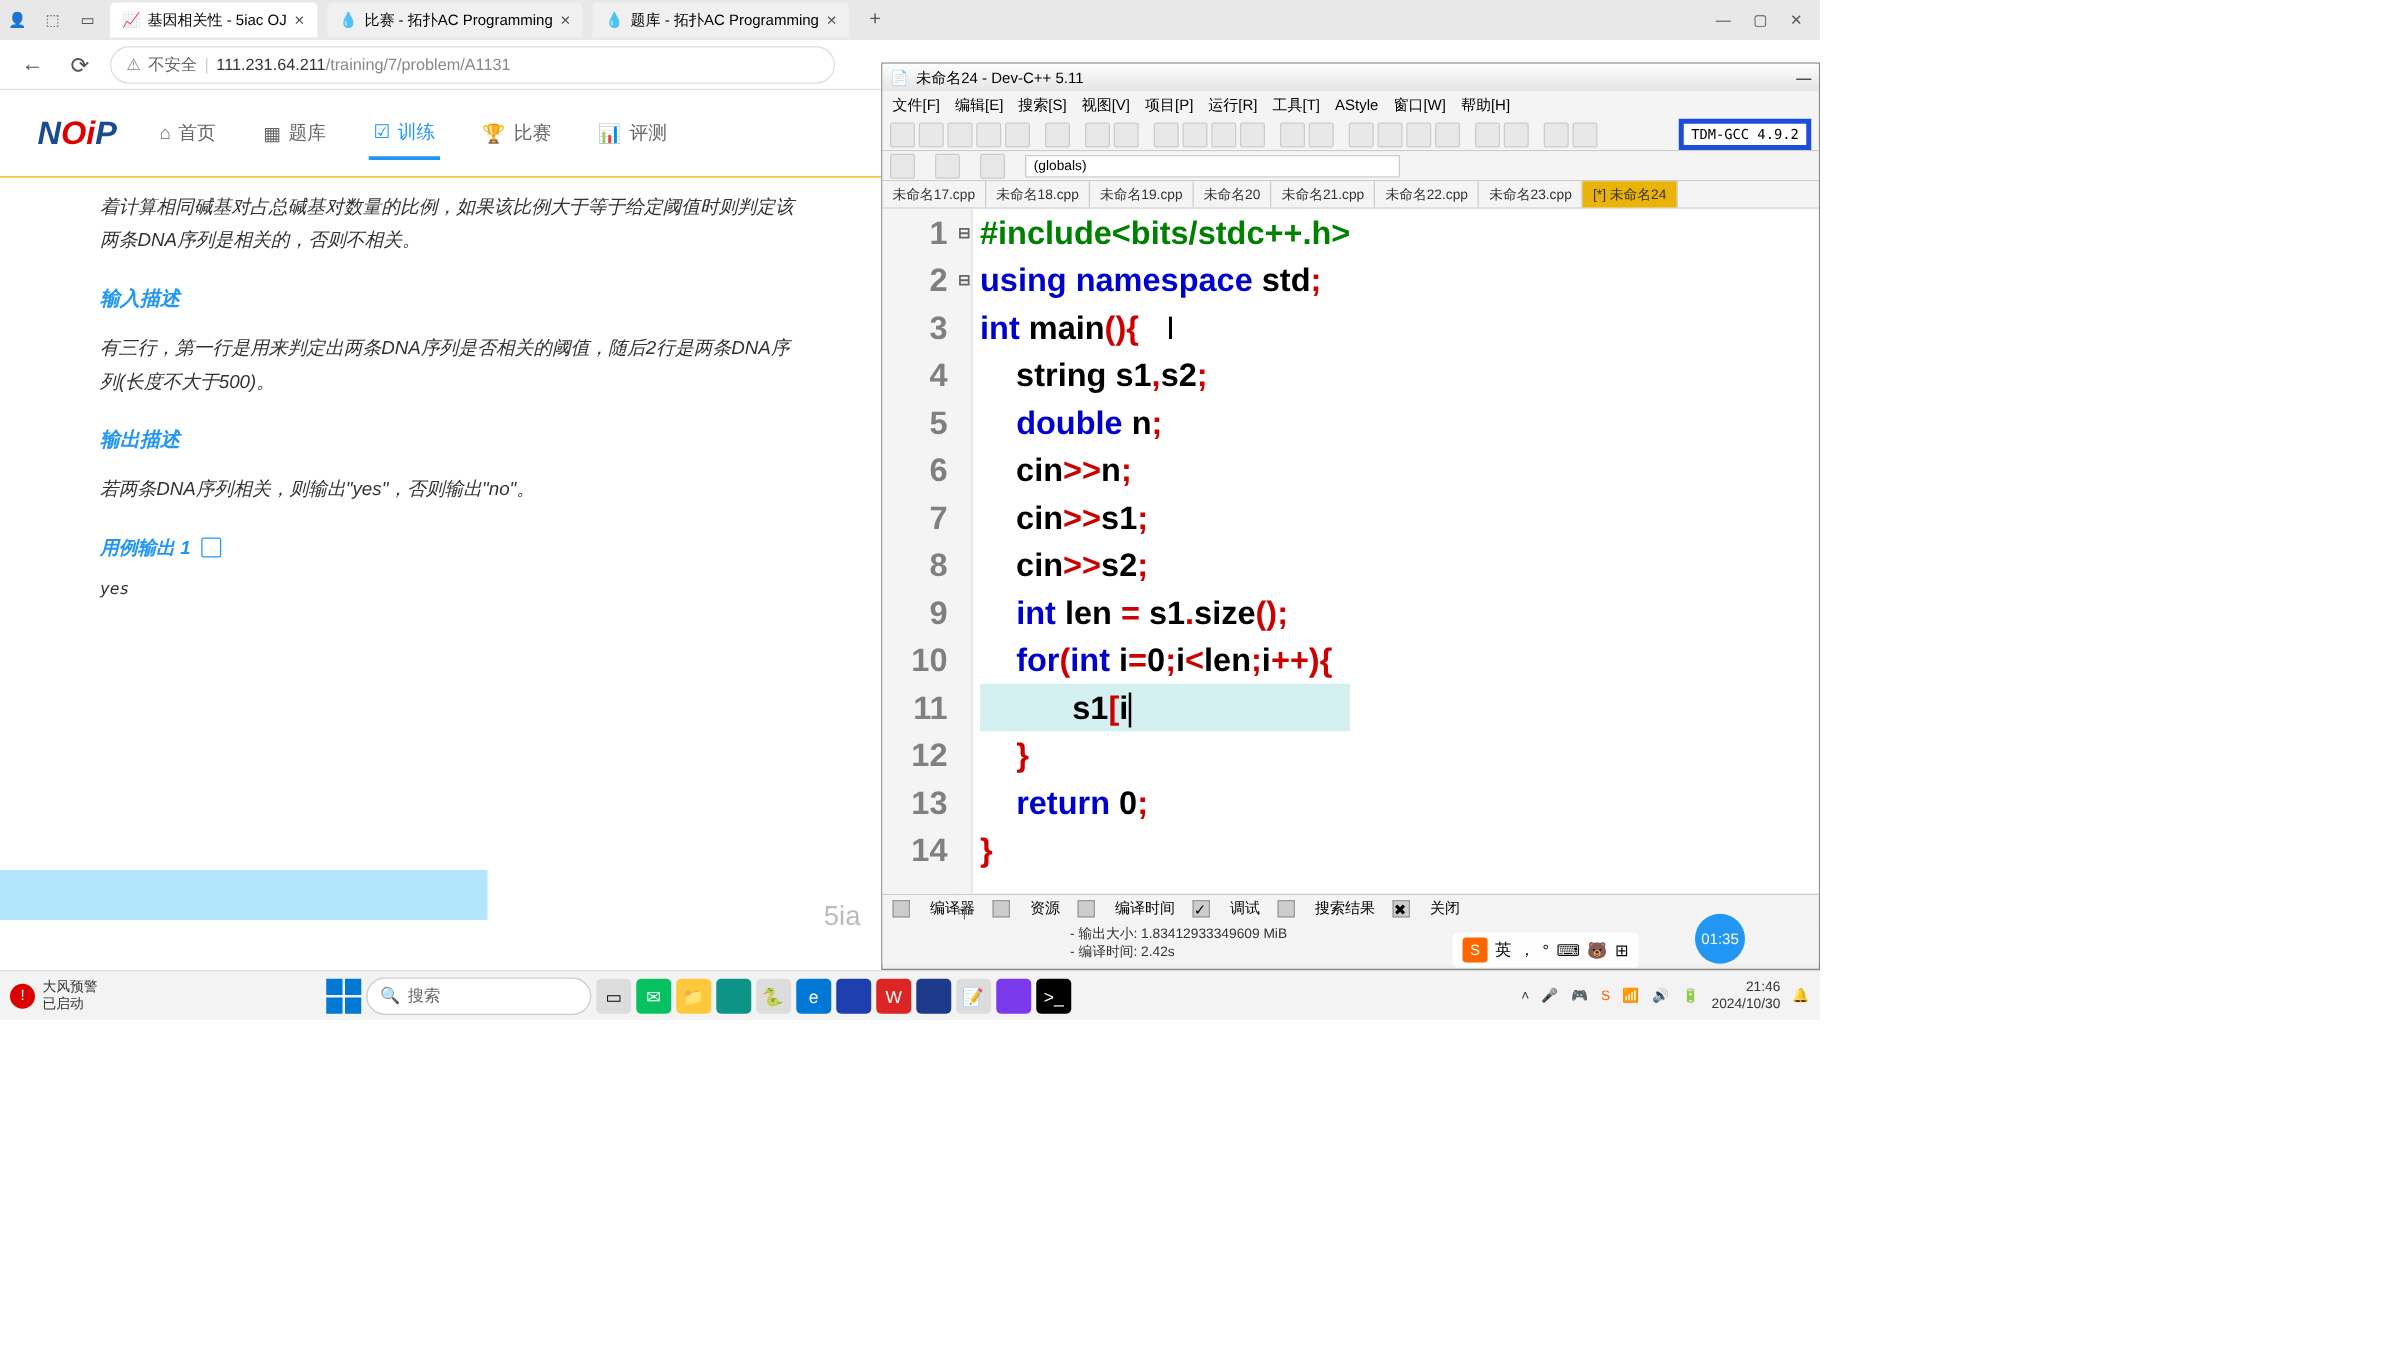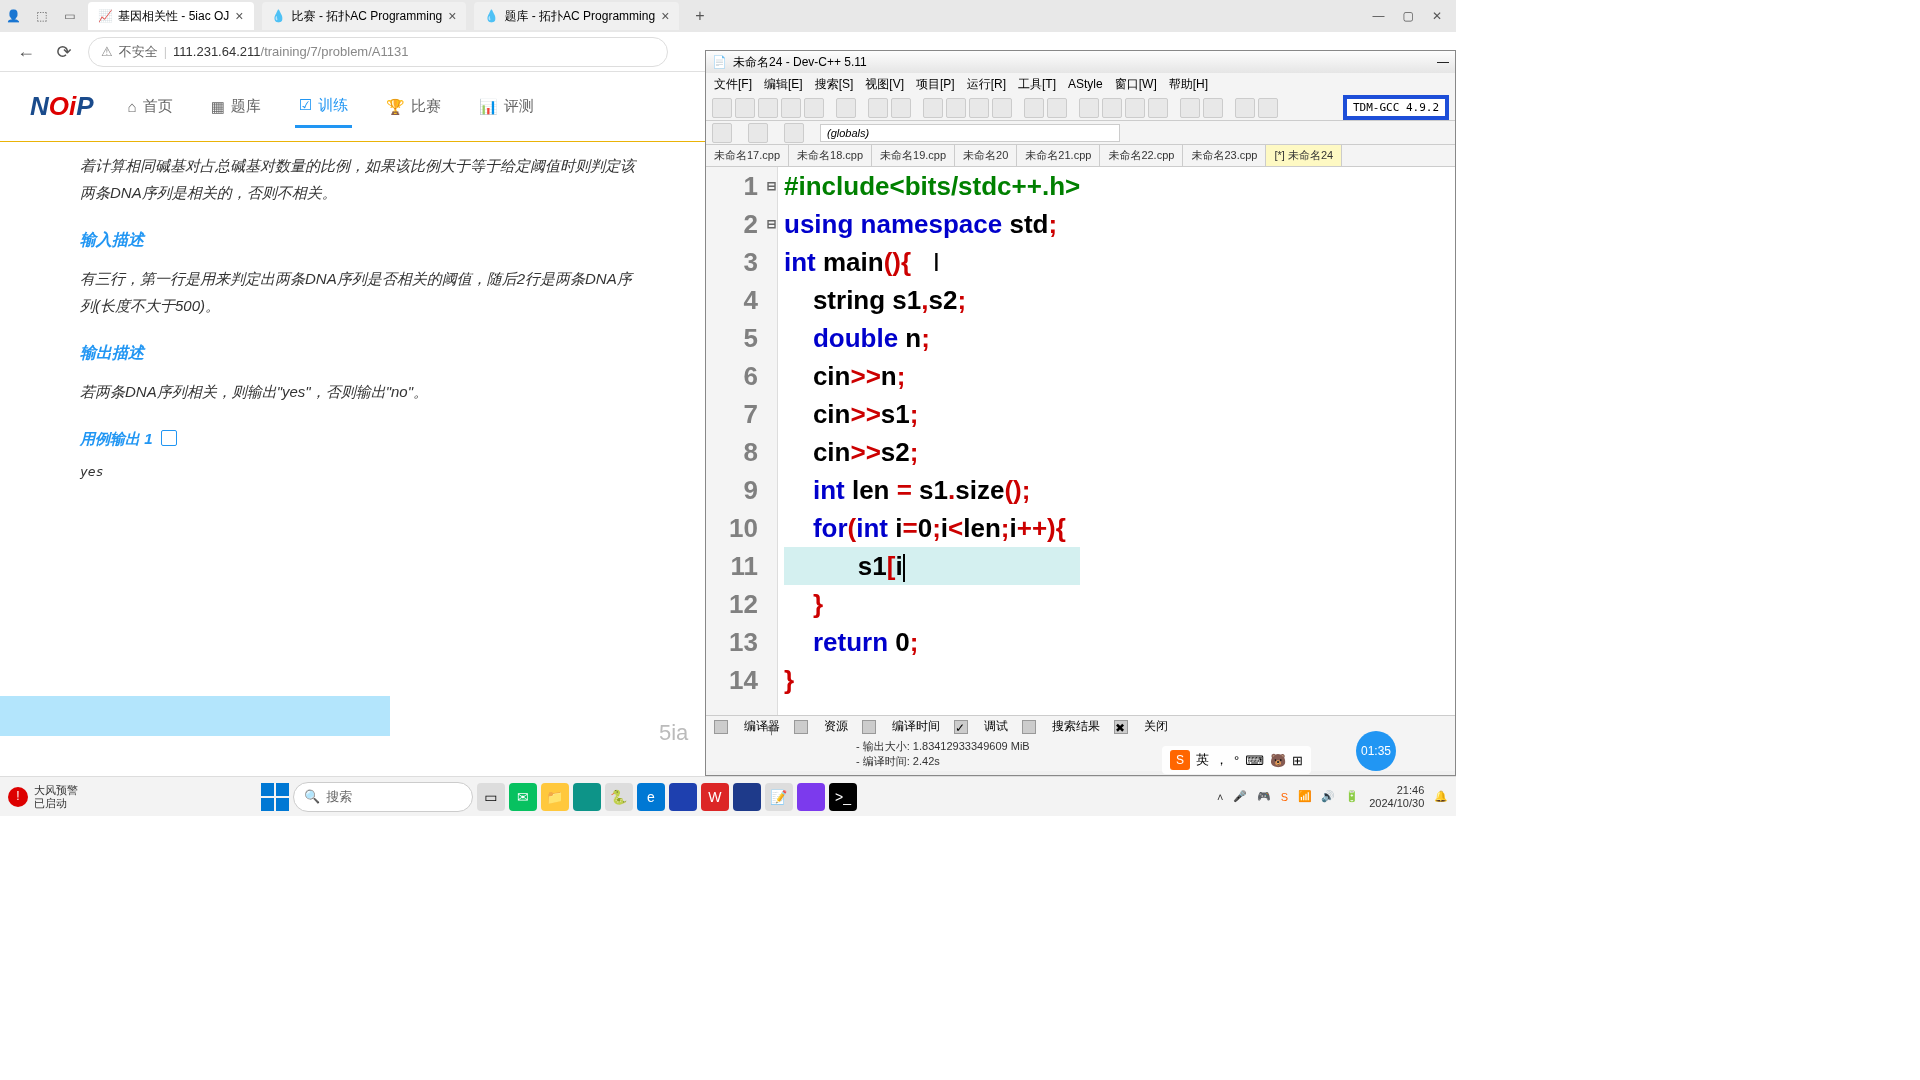"(globals)" .ide-toolbar2 { font-style: italic -> none }
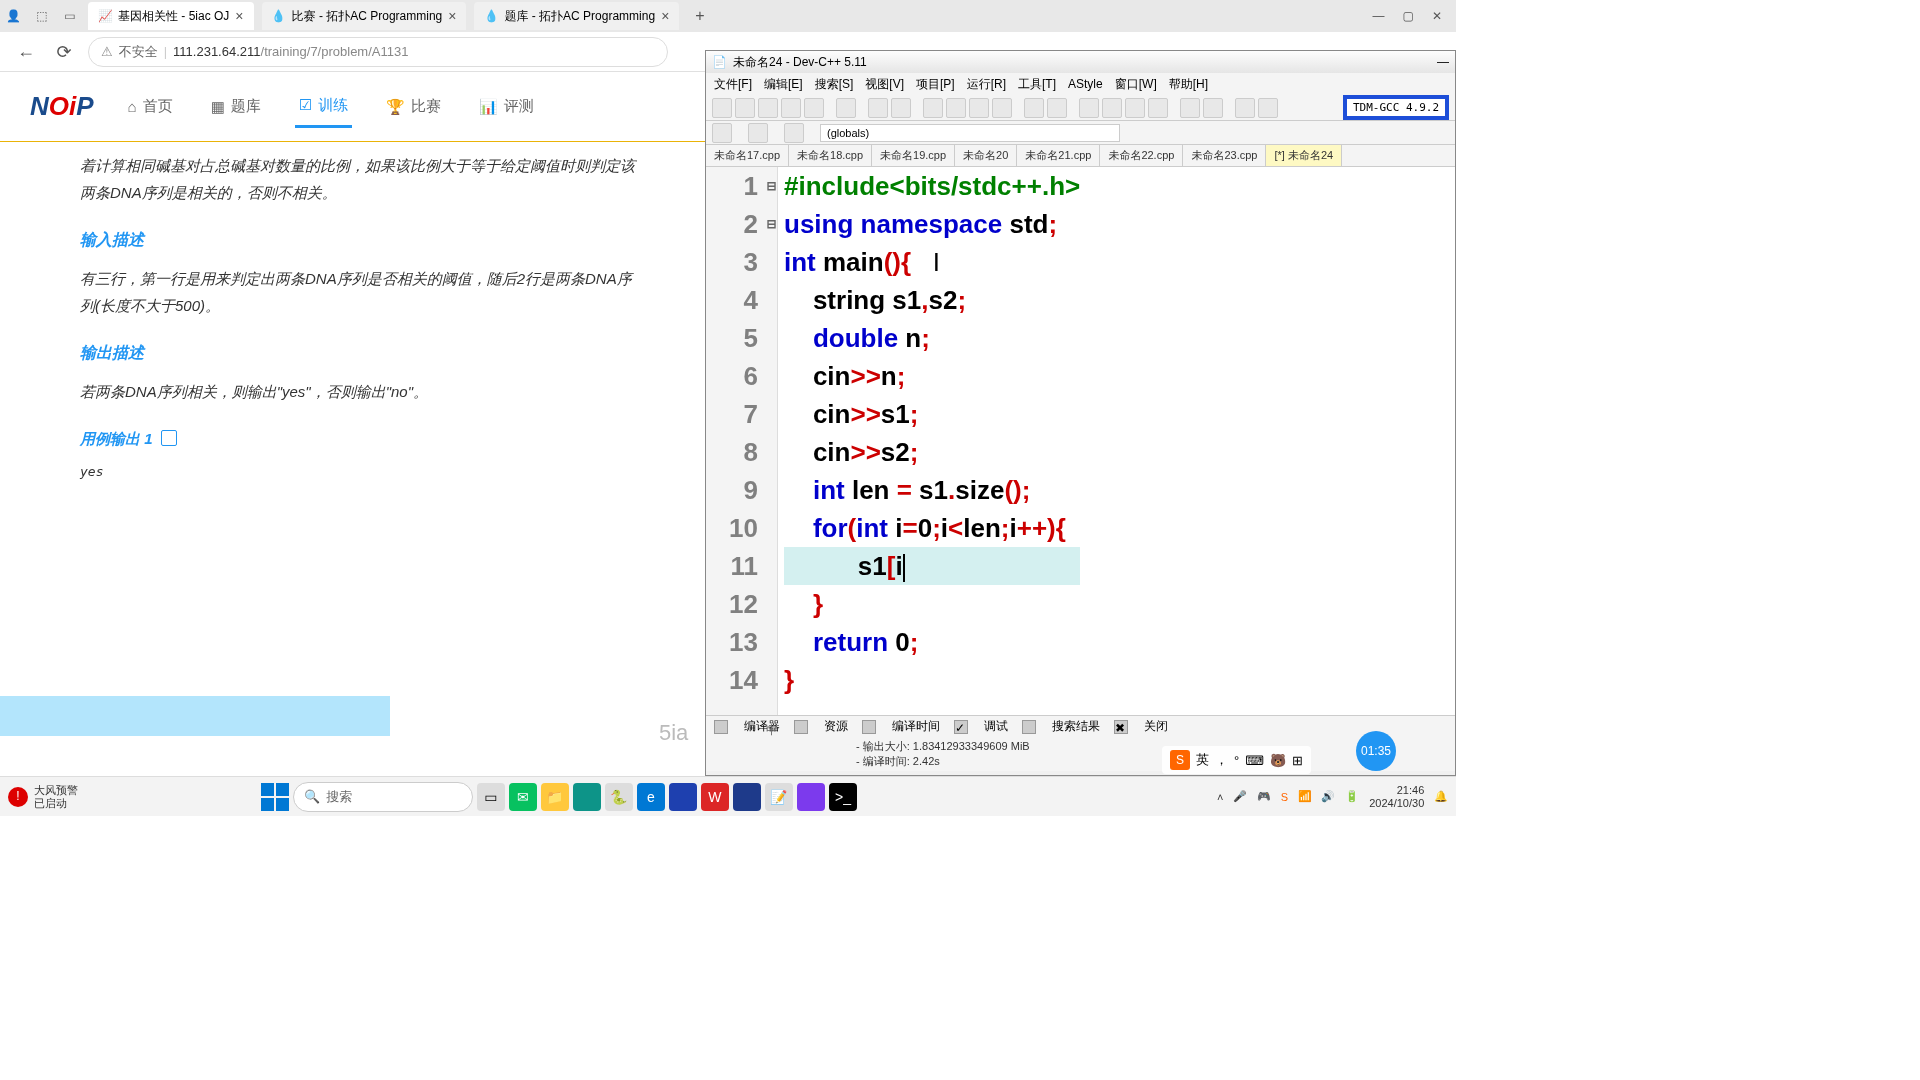"[*] 未命名24" .ide-tab.active { background: #fef9c3 -> #eab308 }
